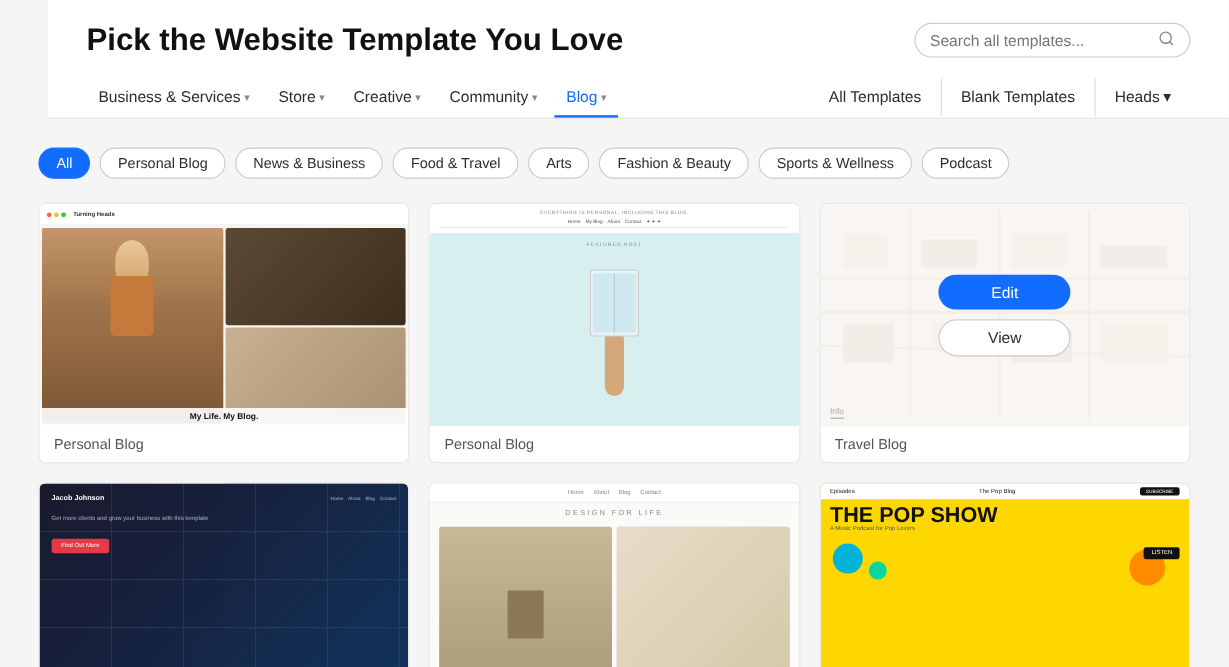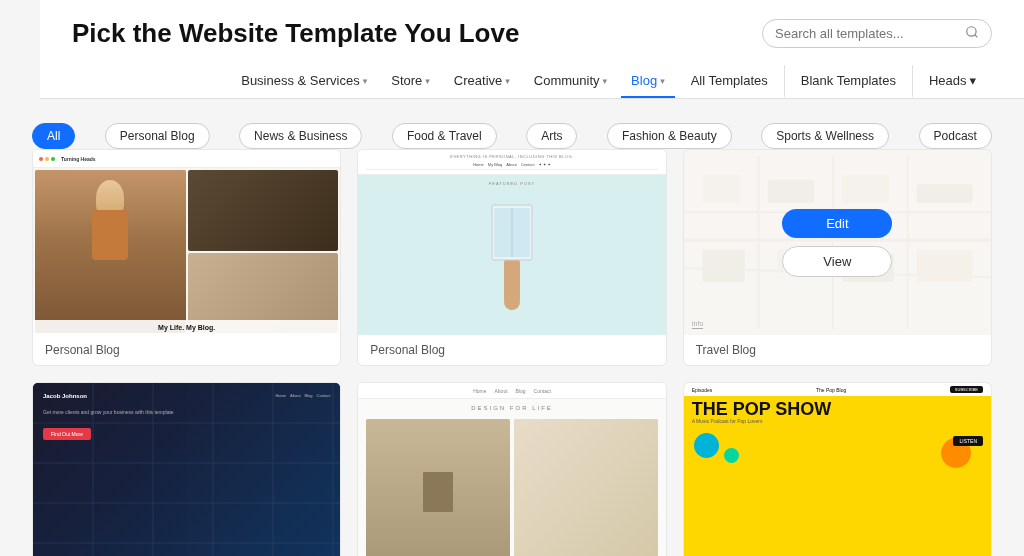"Business & Services" .nav-row { justify-content: flex-end -> space-between }
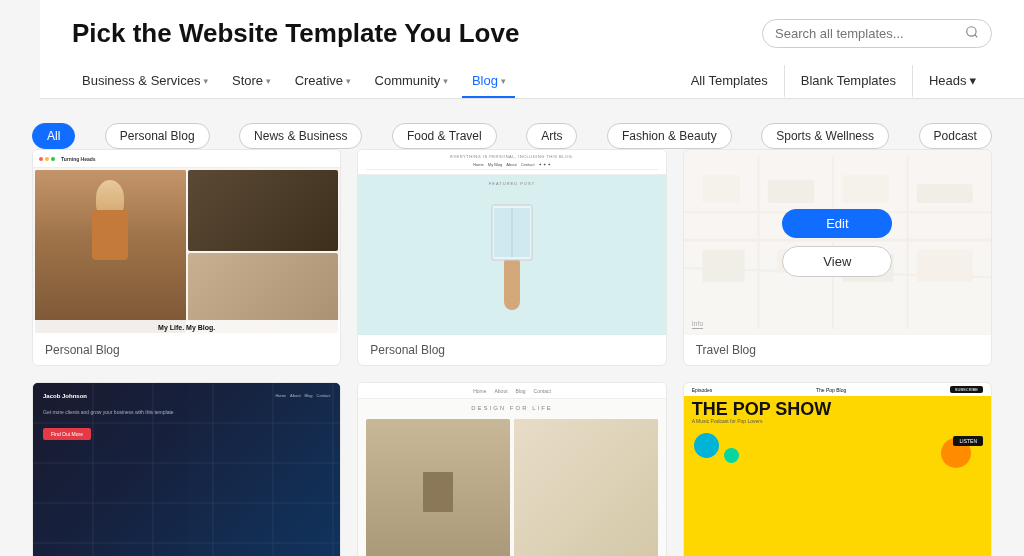"All" .filter-row { justify-content: space-between -> none; margin-bottom: none -> 20px }
